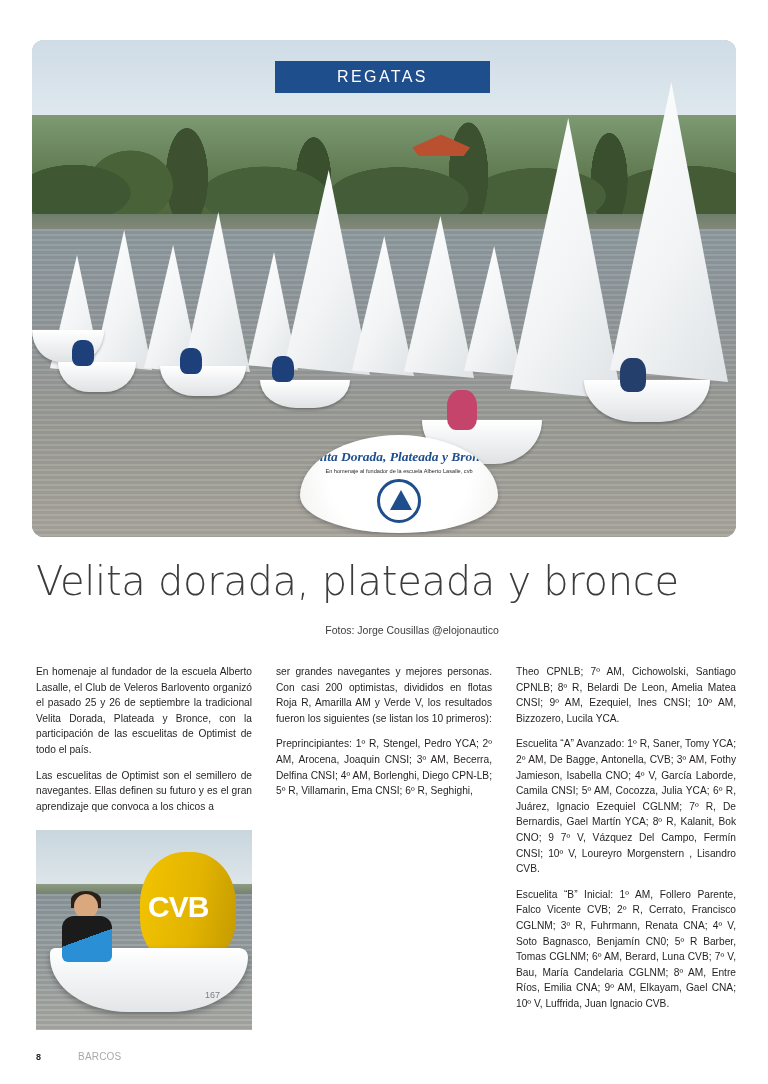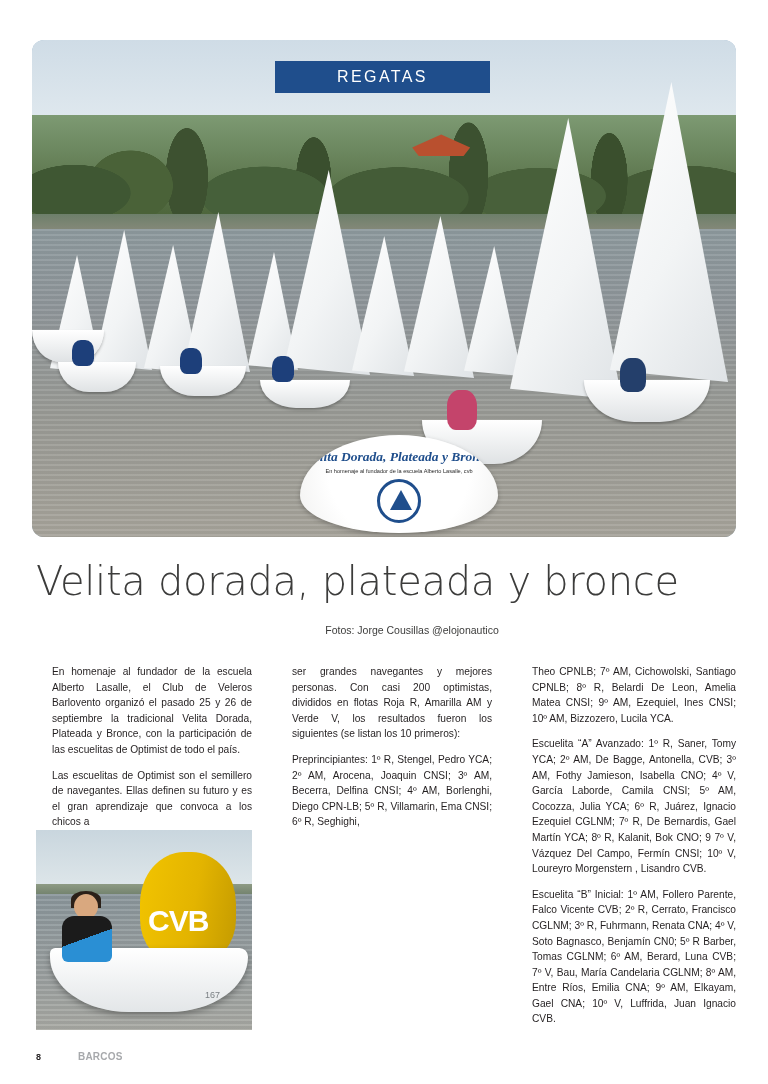"En homenaje al fundador de la escuela Alberto Lasalle, el" .col p { margin: 0 0 10px 16px -> 0 0 10px 0 }
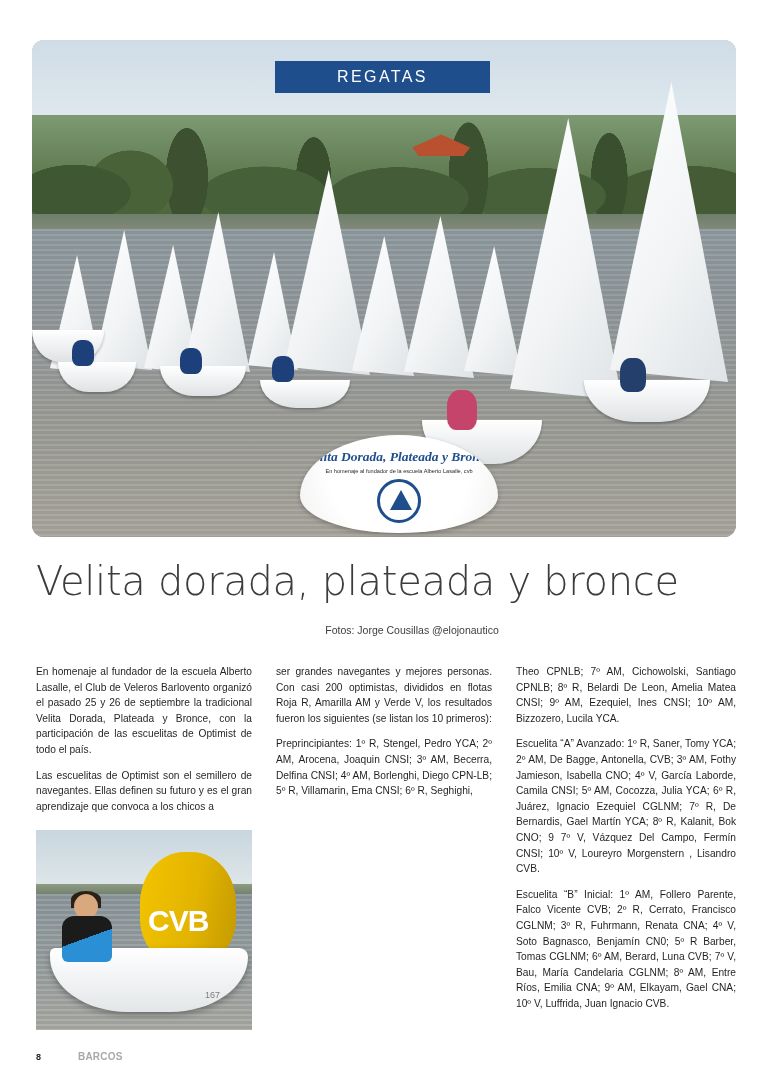"CVB" .buoy .cvb { margin-top: 14px -> none }
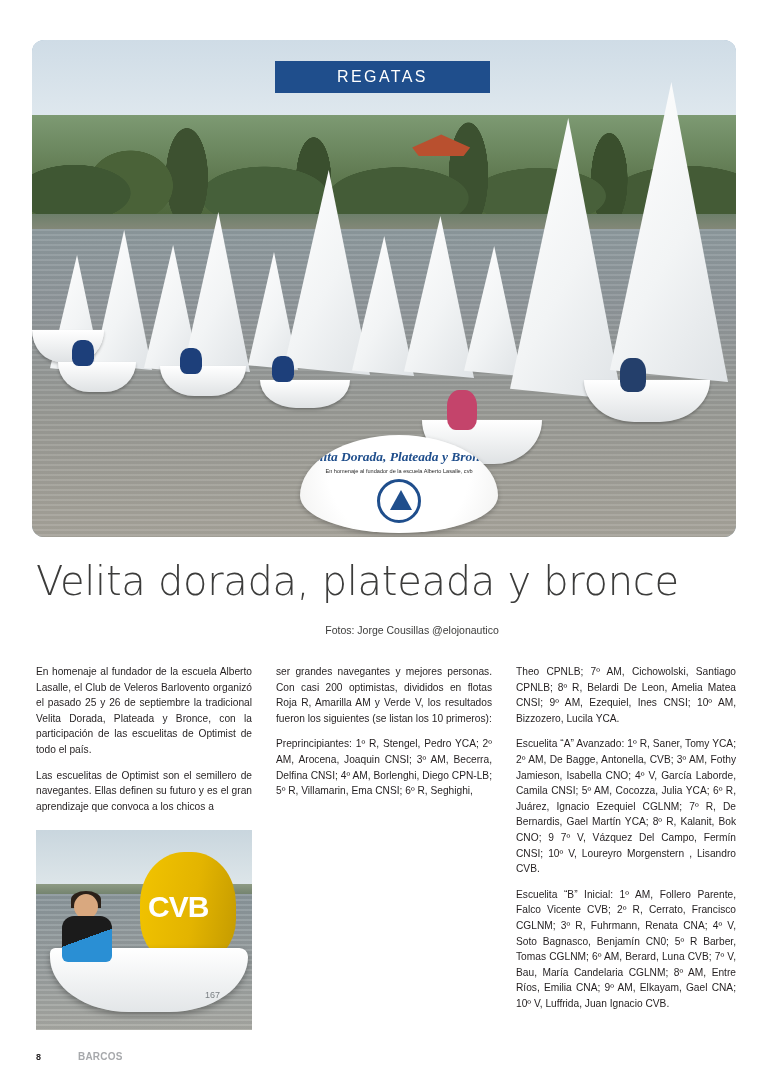"BARCOS" .footer .mag { font-weight: bold -> normal }
